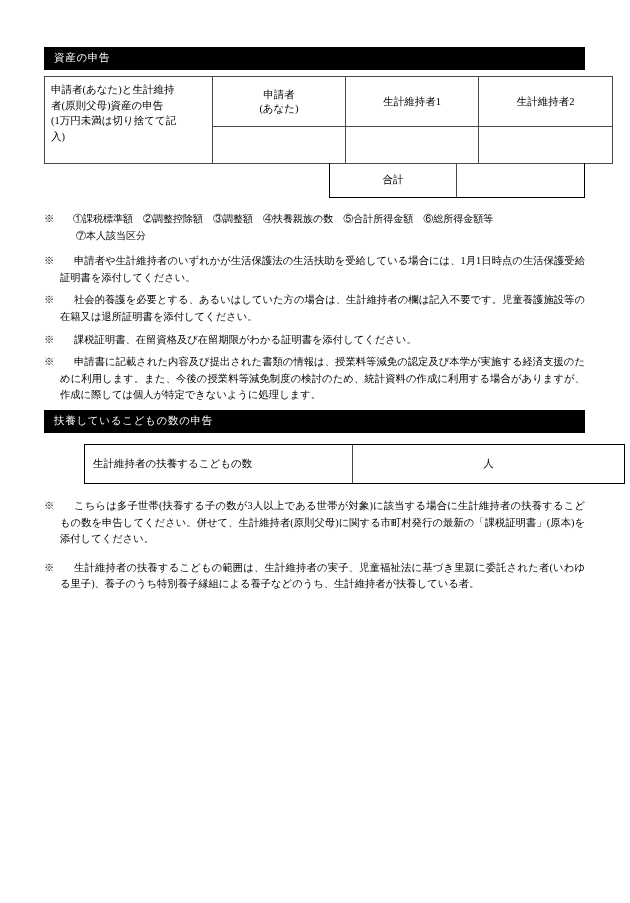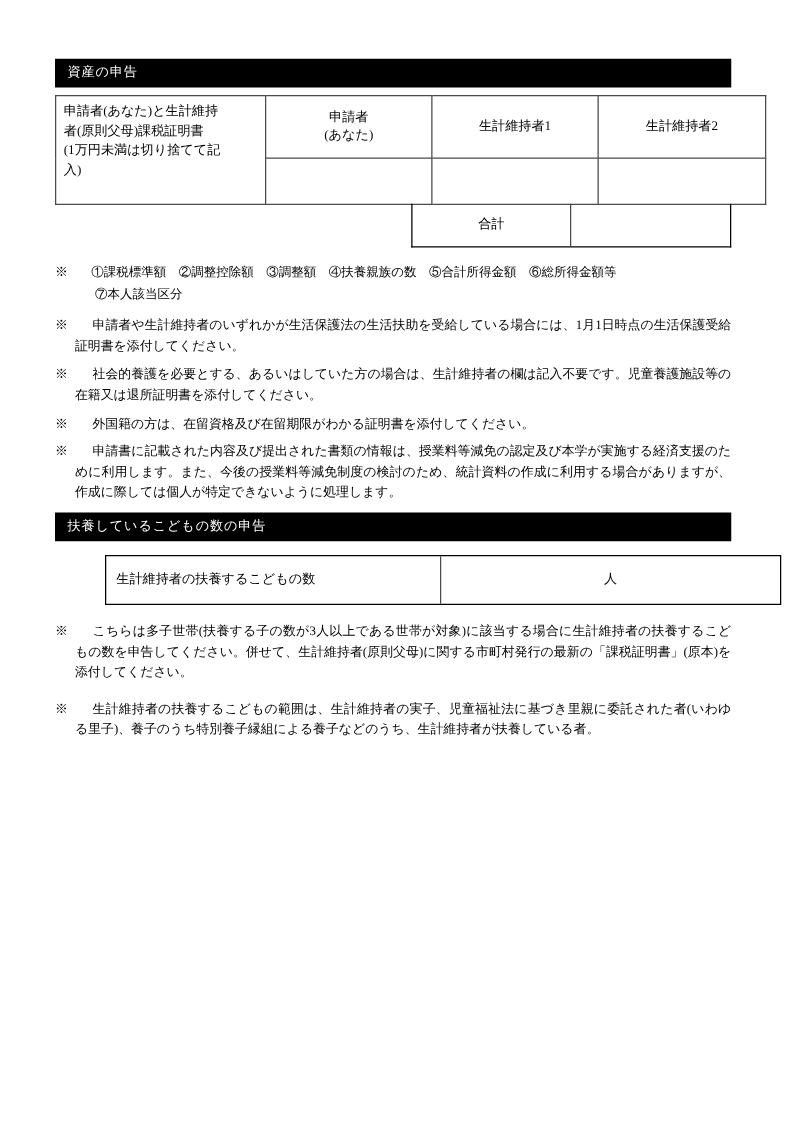"資産の申告" .section-bar { font-family: Liberation Sans, sans-serif -> Liberation Mono, monospace }
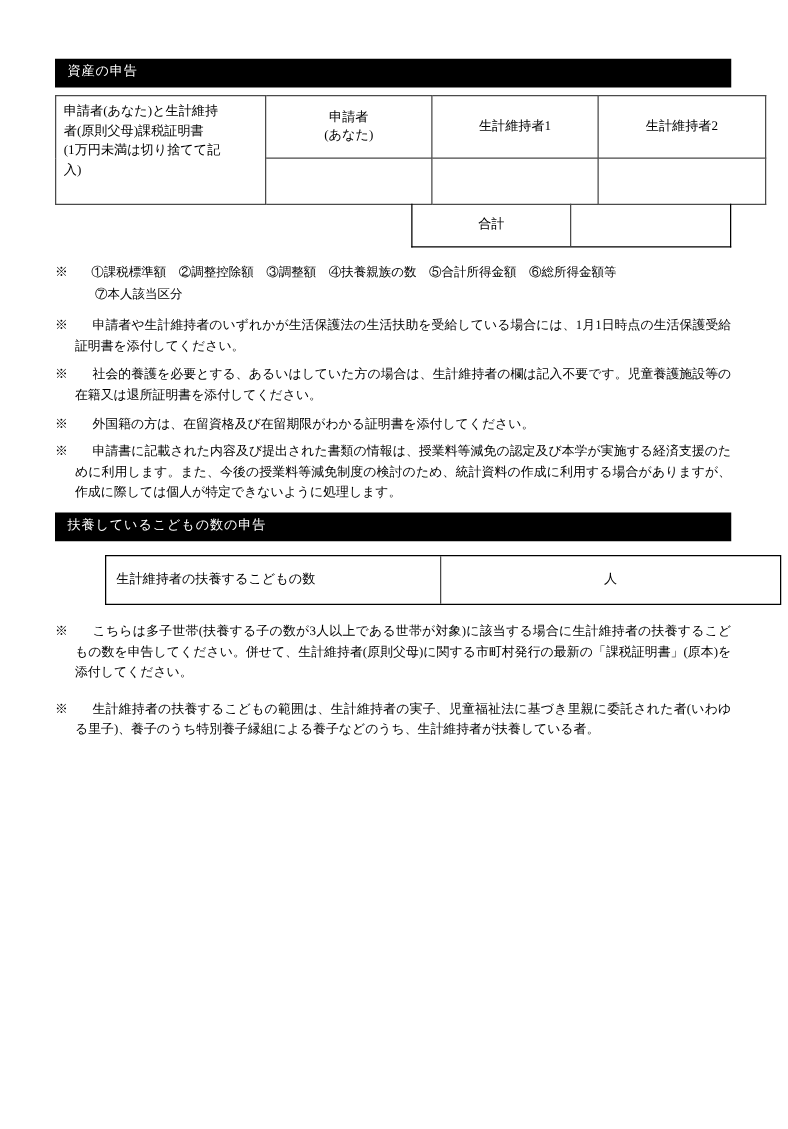"者(原則父母)課税証明書" div { text: 課税証明書 -> 資産の申告 }
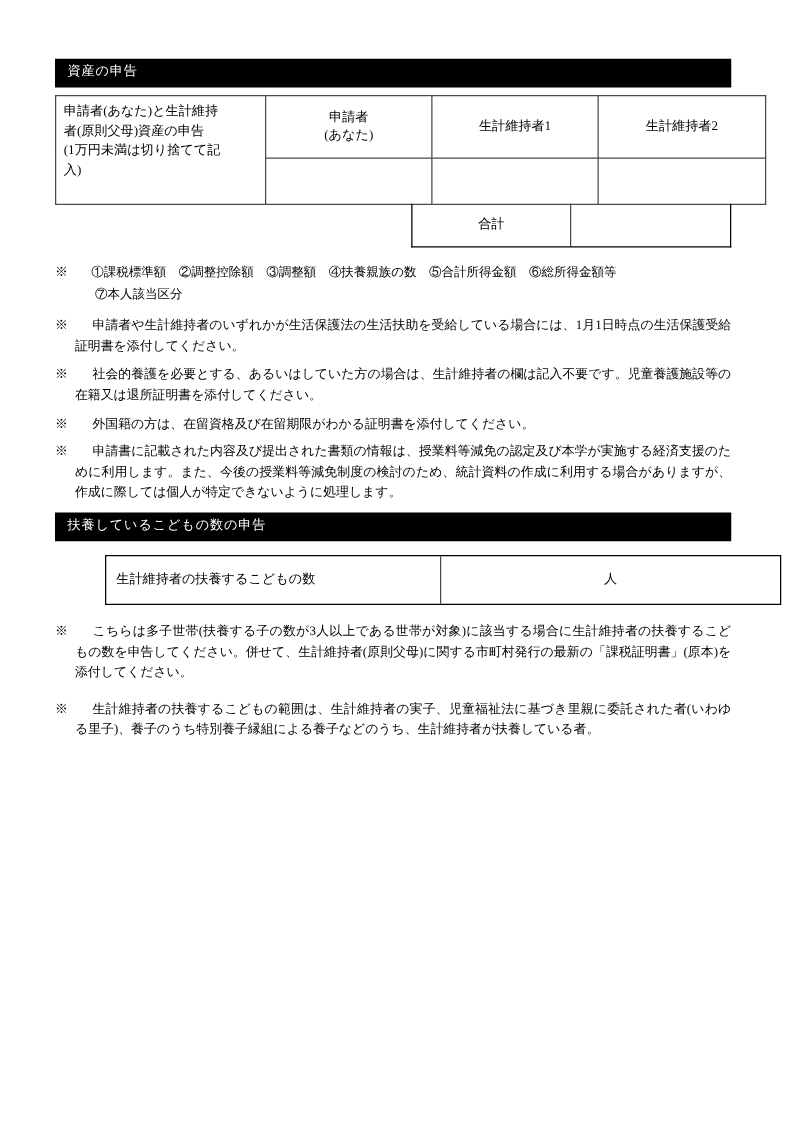"外国籍の方は、在留資格及び在留期限がわかる証明書を添付してください。" span { text: 外国籍の方は -> 課税証明書 }
